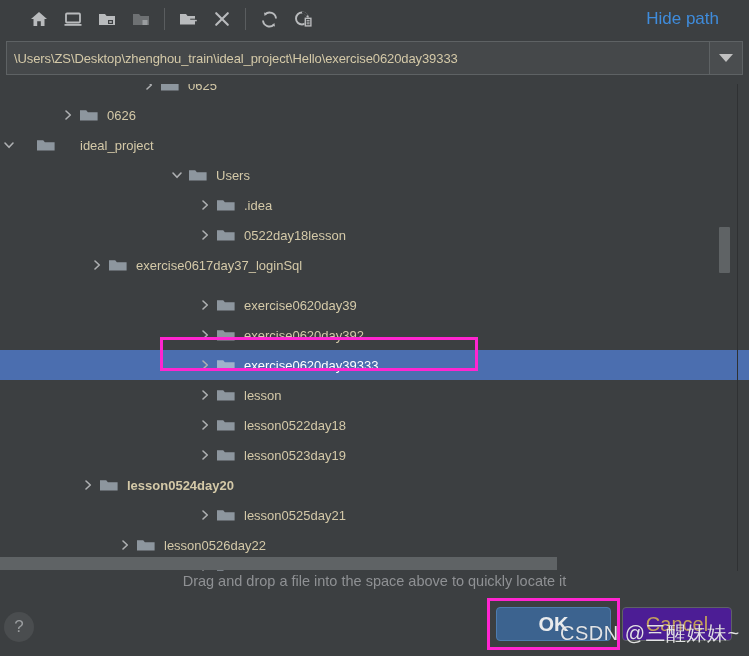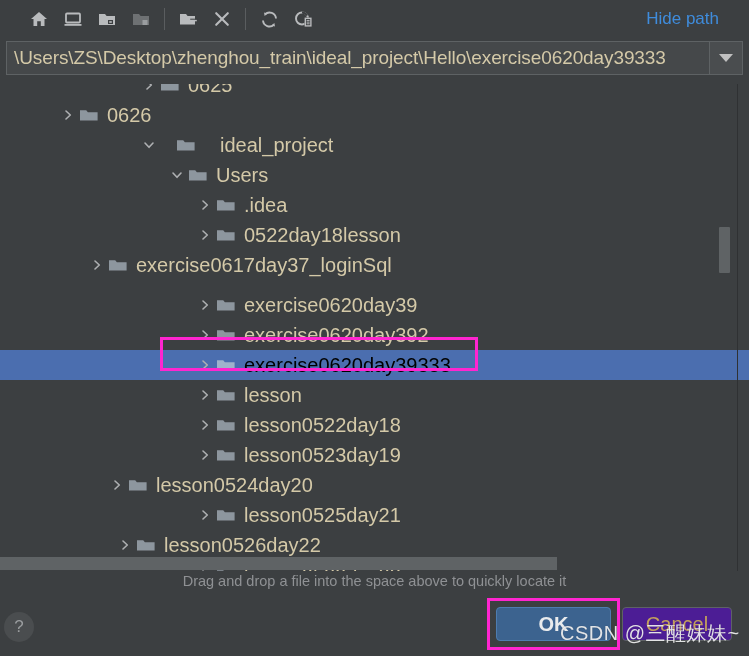"\Users\ZS\Desktop\zhenghou_train\ideal_p" .path-text { font-size: 19px -> 13px }
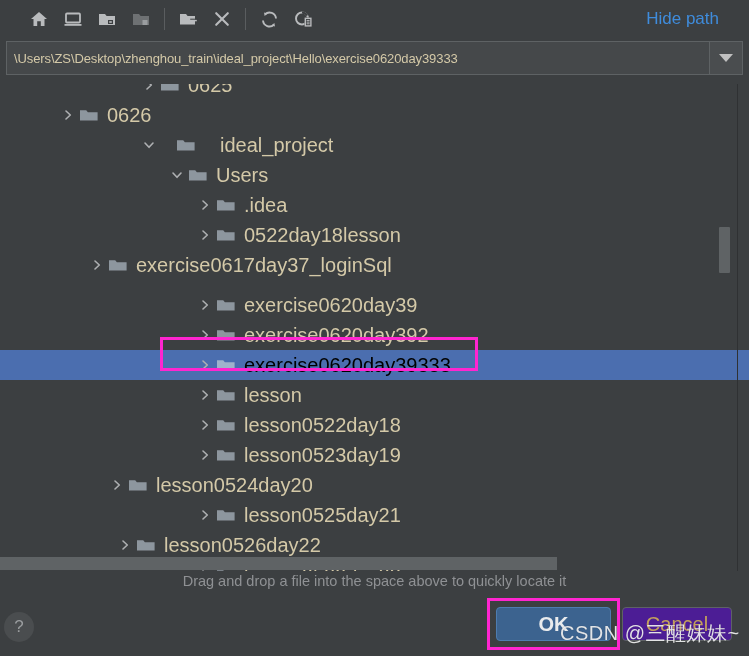"0625" .label { font-size: 20px -> 13px }
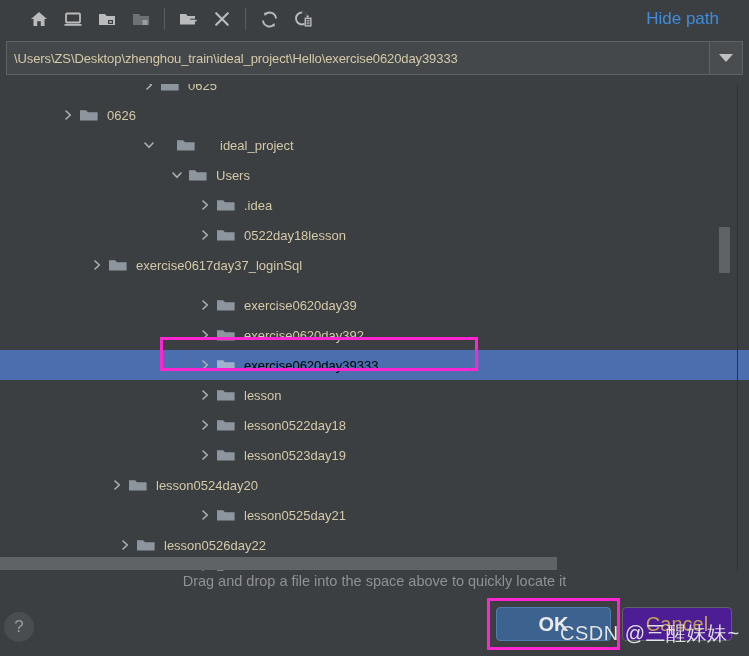"ideal_project" div.row { padding-left: 140px -> none }
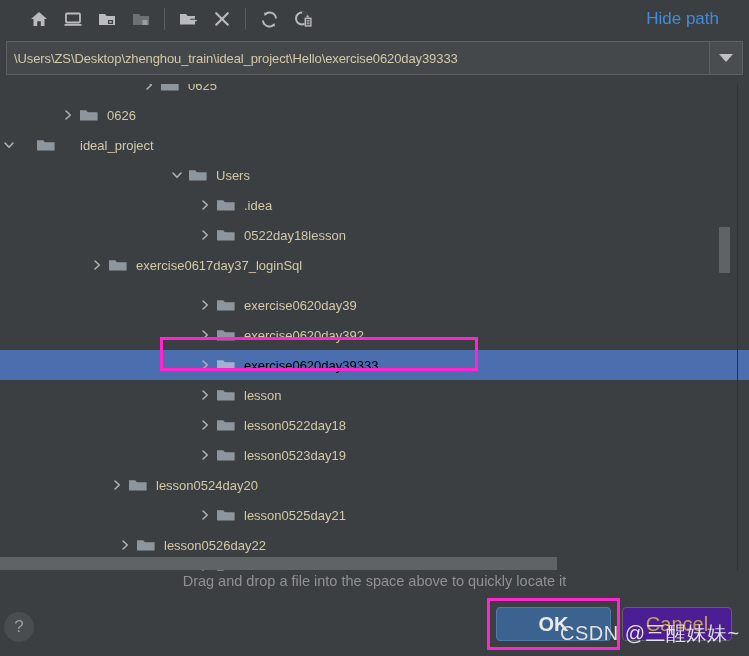"exercise0620day39333" .row.selected .label { color: #000000 -> #ffffff }
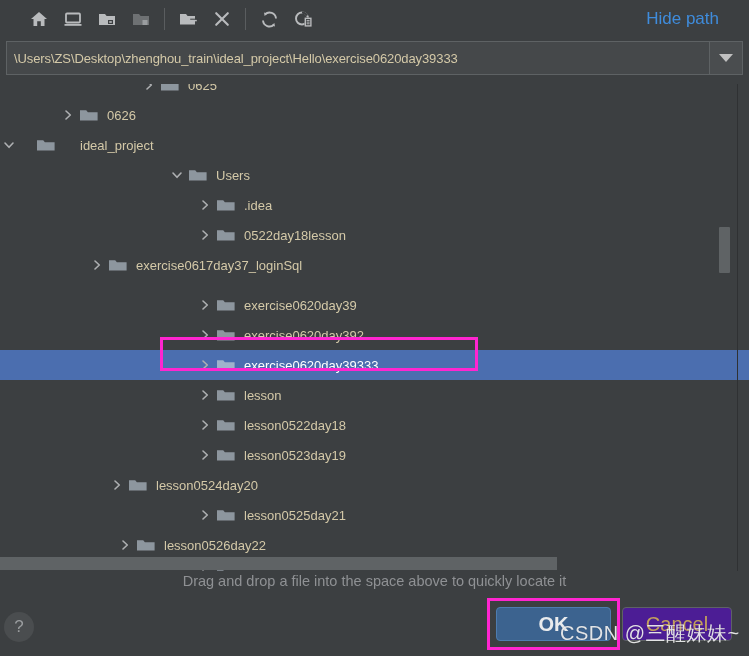"lesson0524day20" div.row { font-weight: none -> bold; padding-left: 108px -> 79px }
